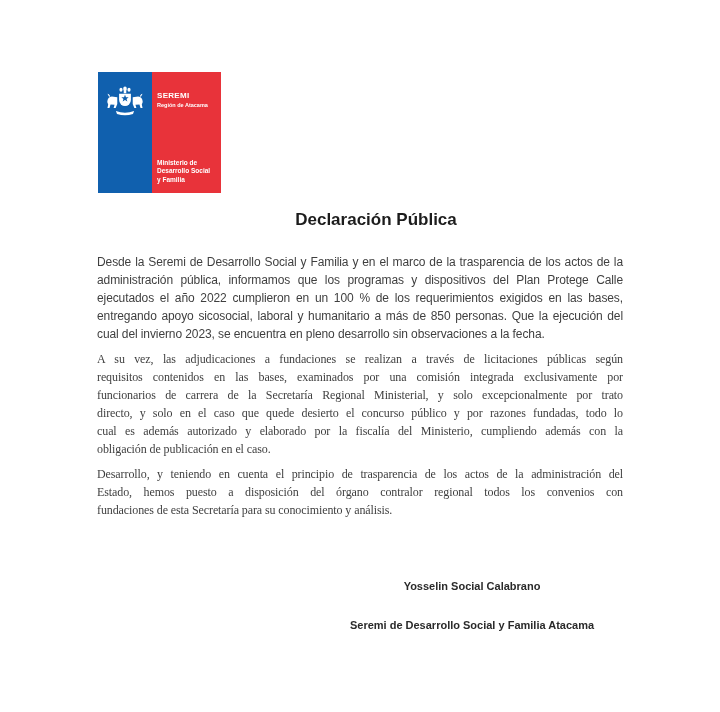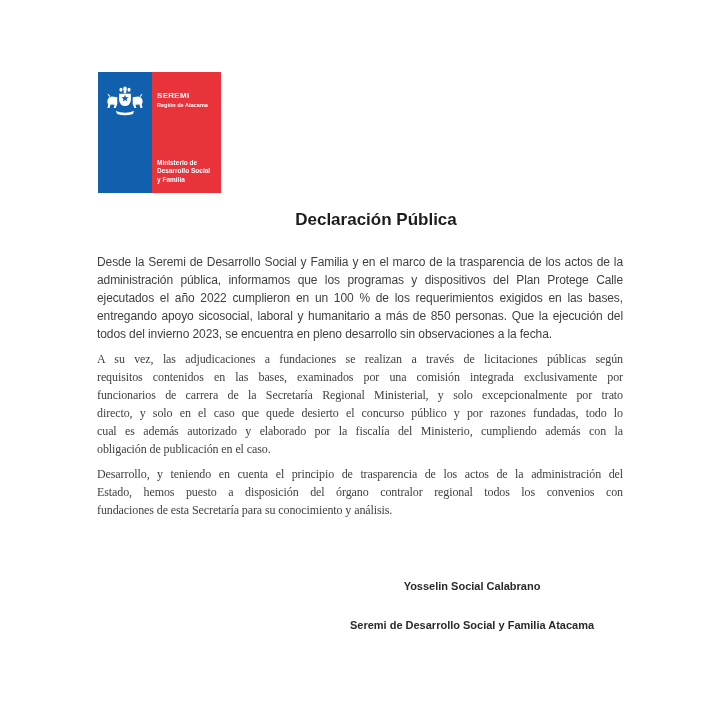"todos del invierno 2023, se" div.line { text: todos -> cual }
